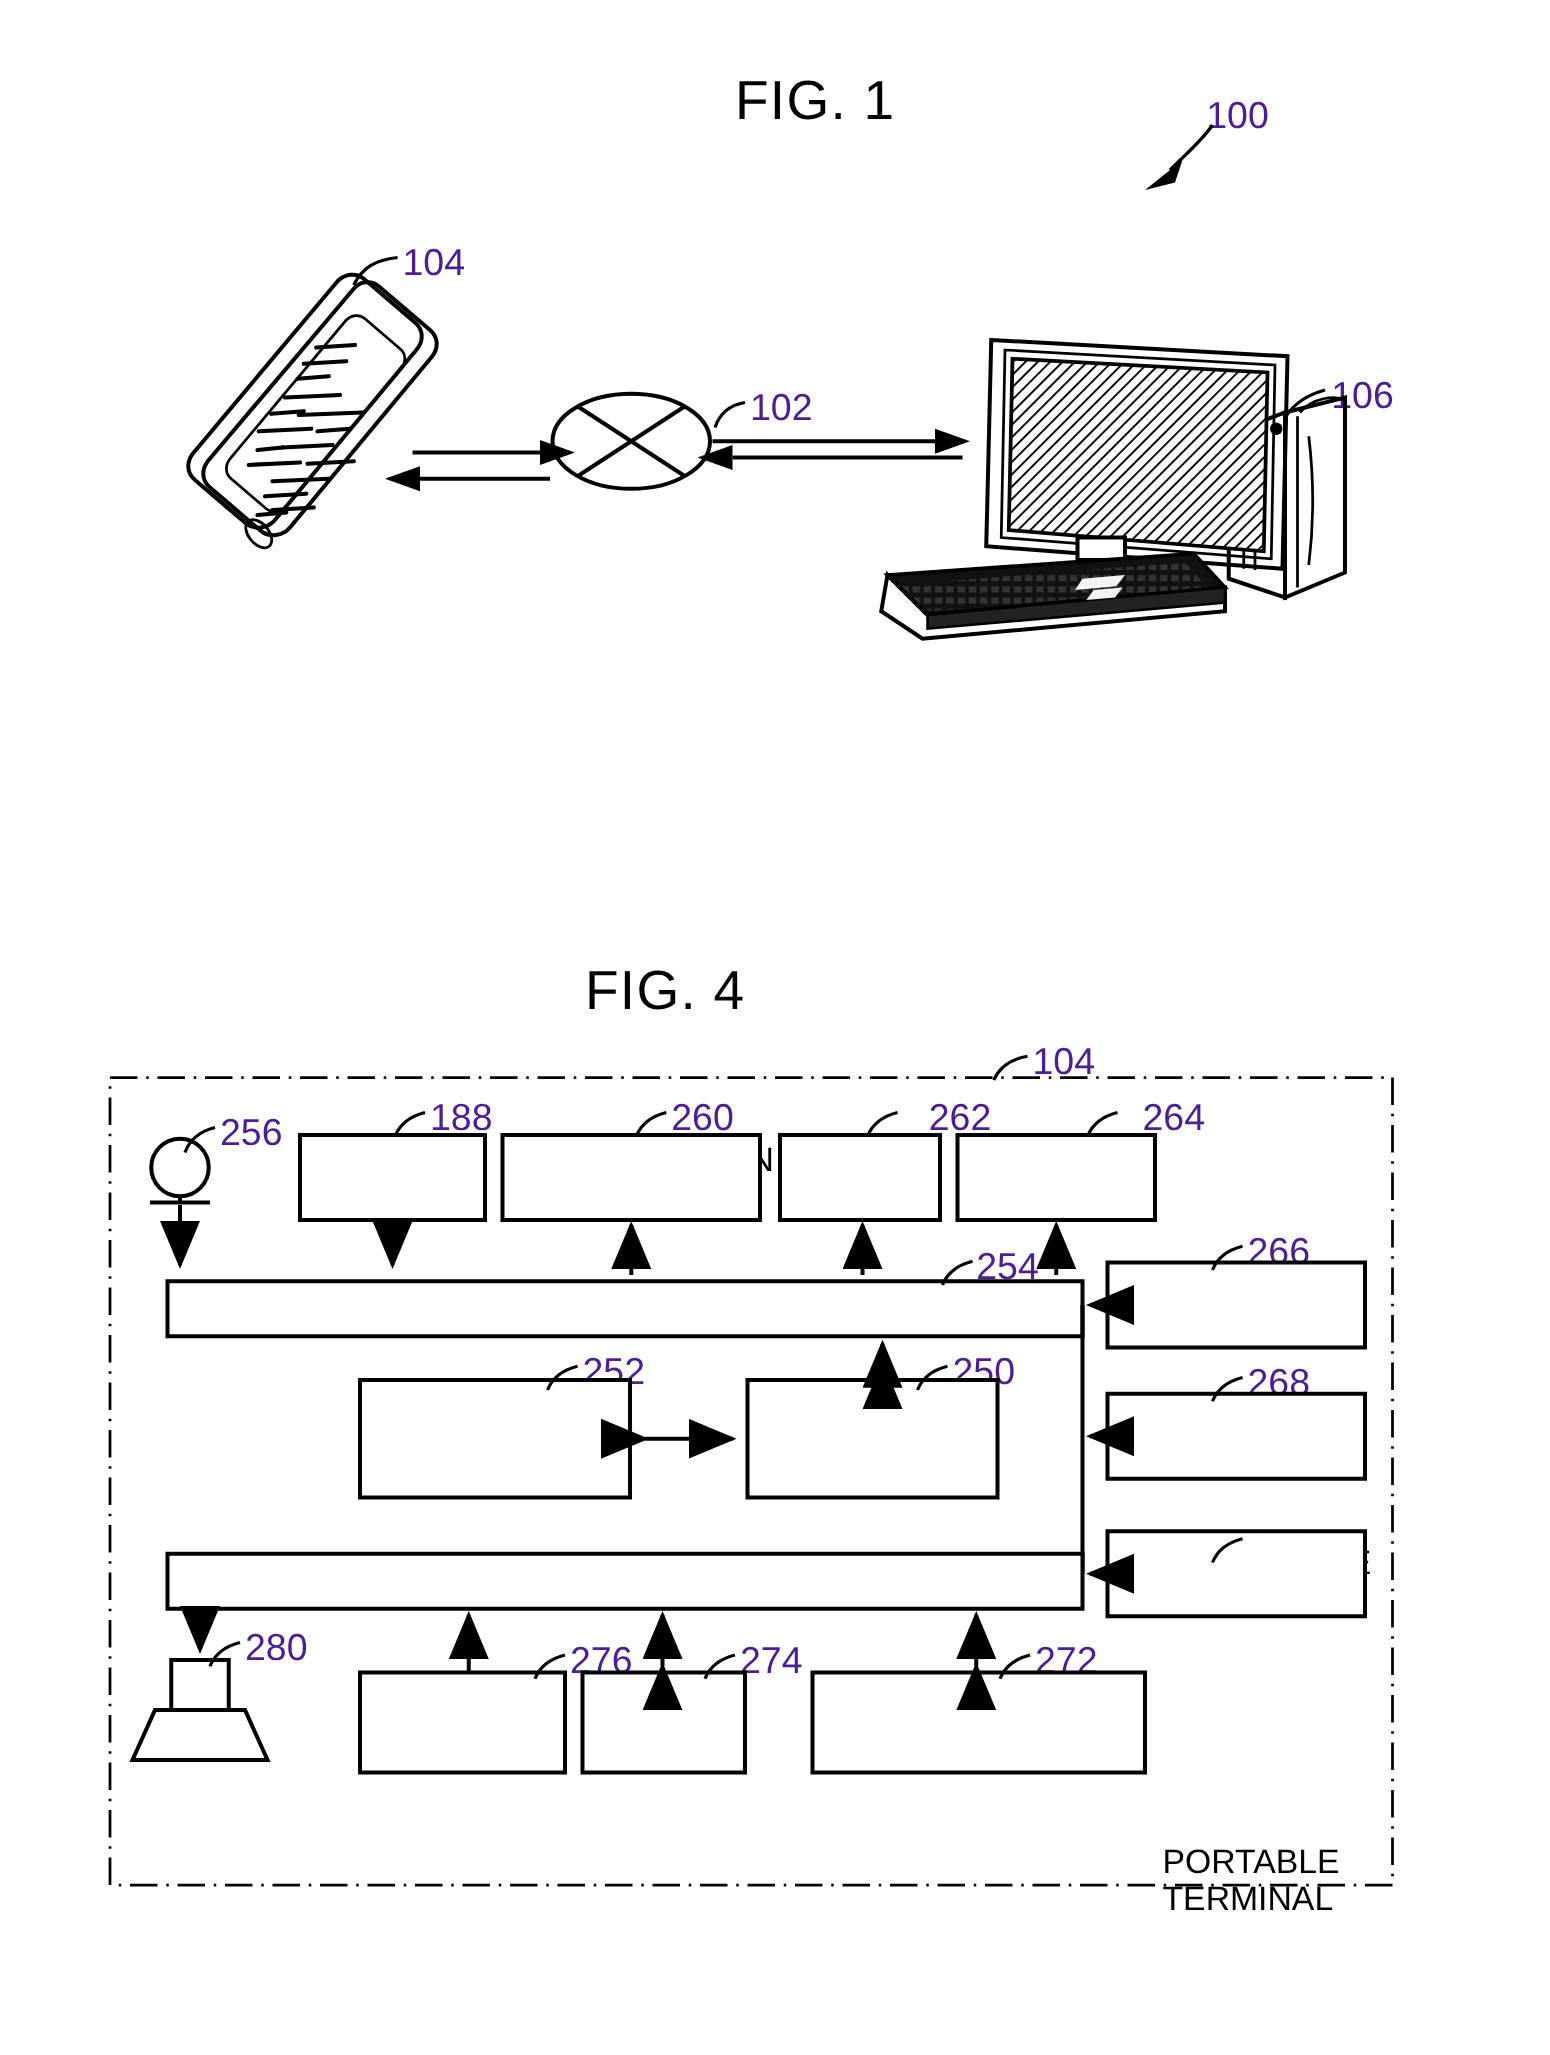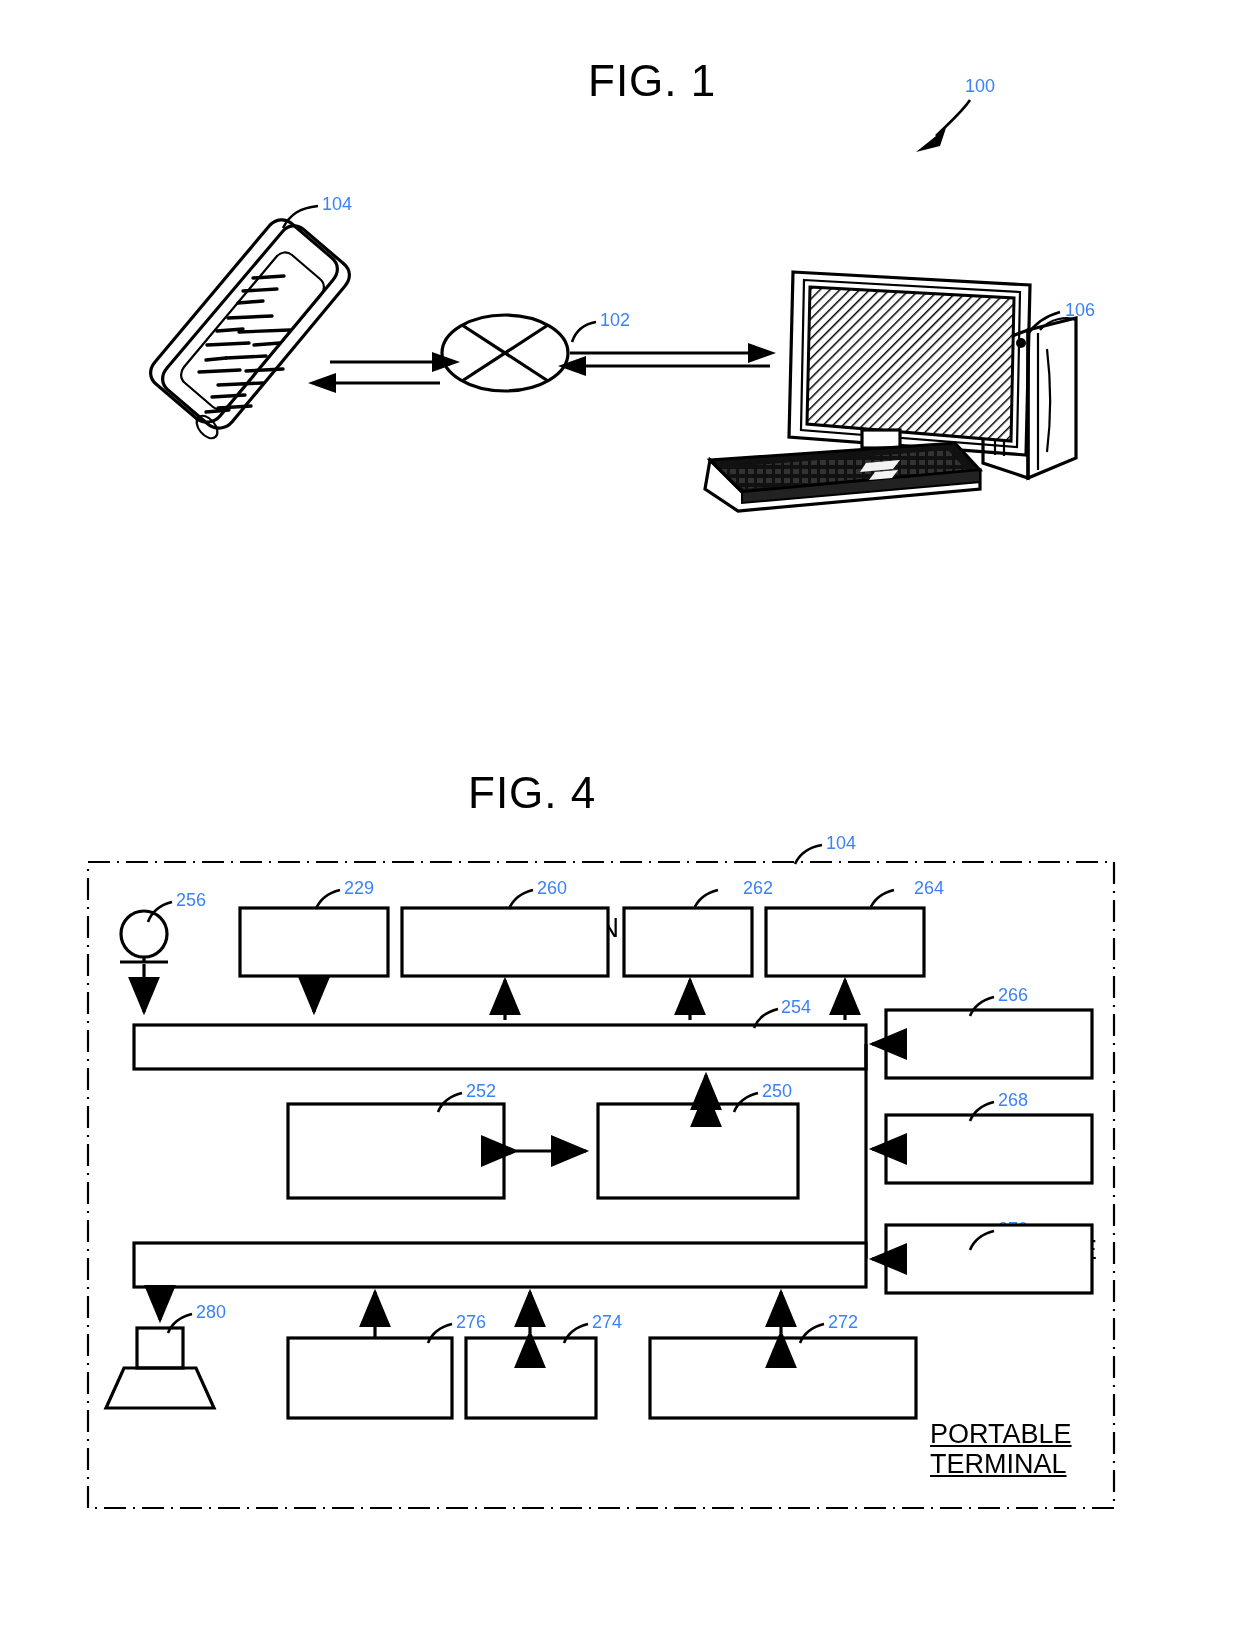"100" .ref { color: #3b82f6 -> #4c1d95; font-size: 18px -> 30px }
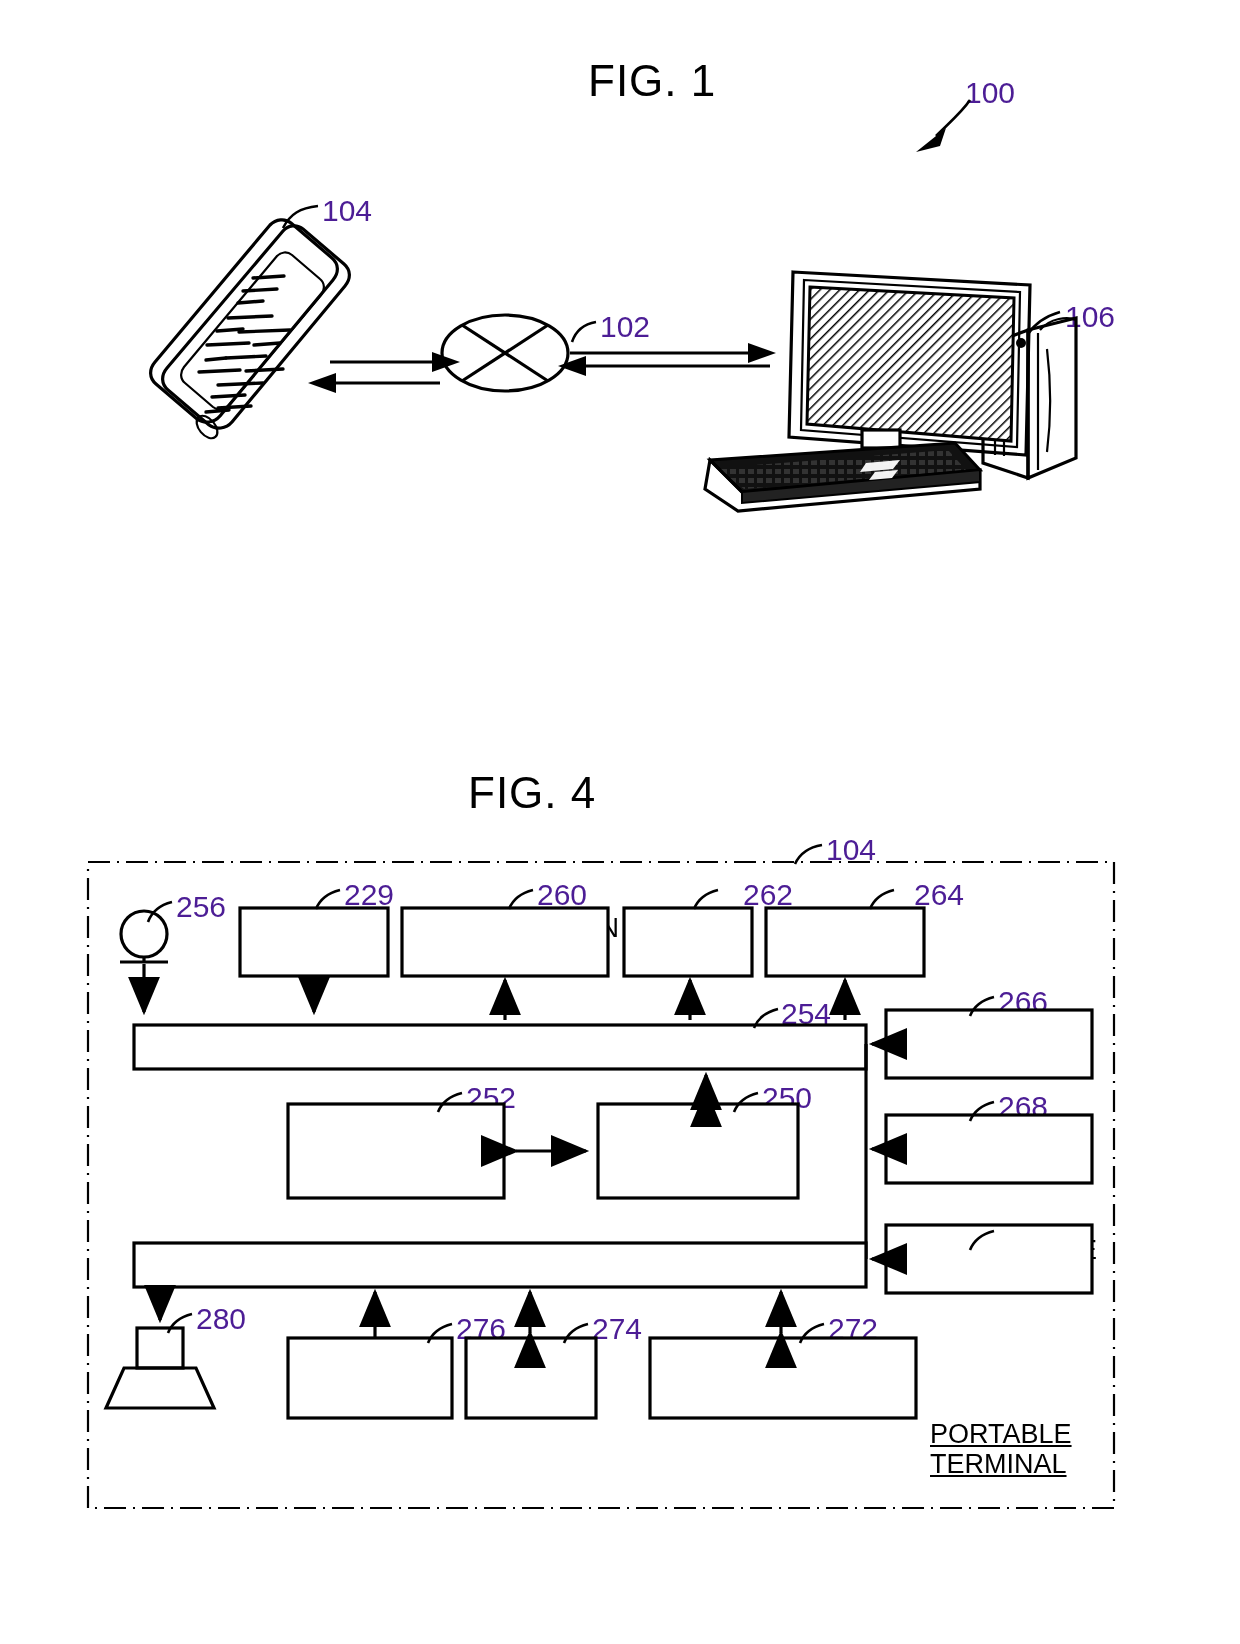"229" div.ref { text: 229 -> 188 }
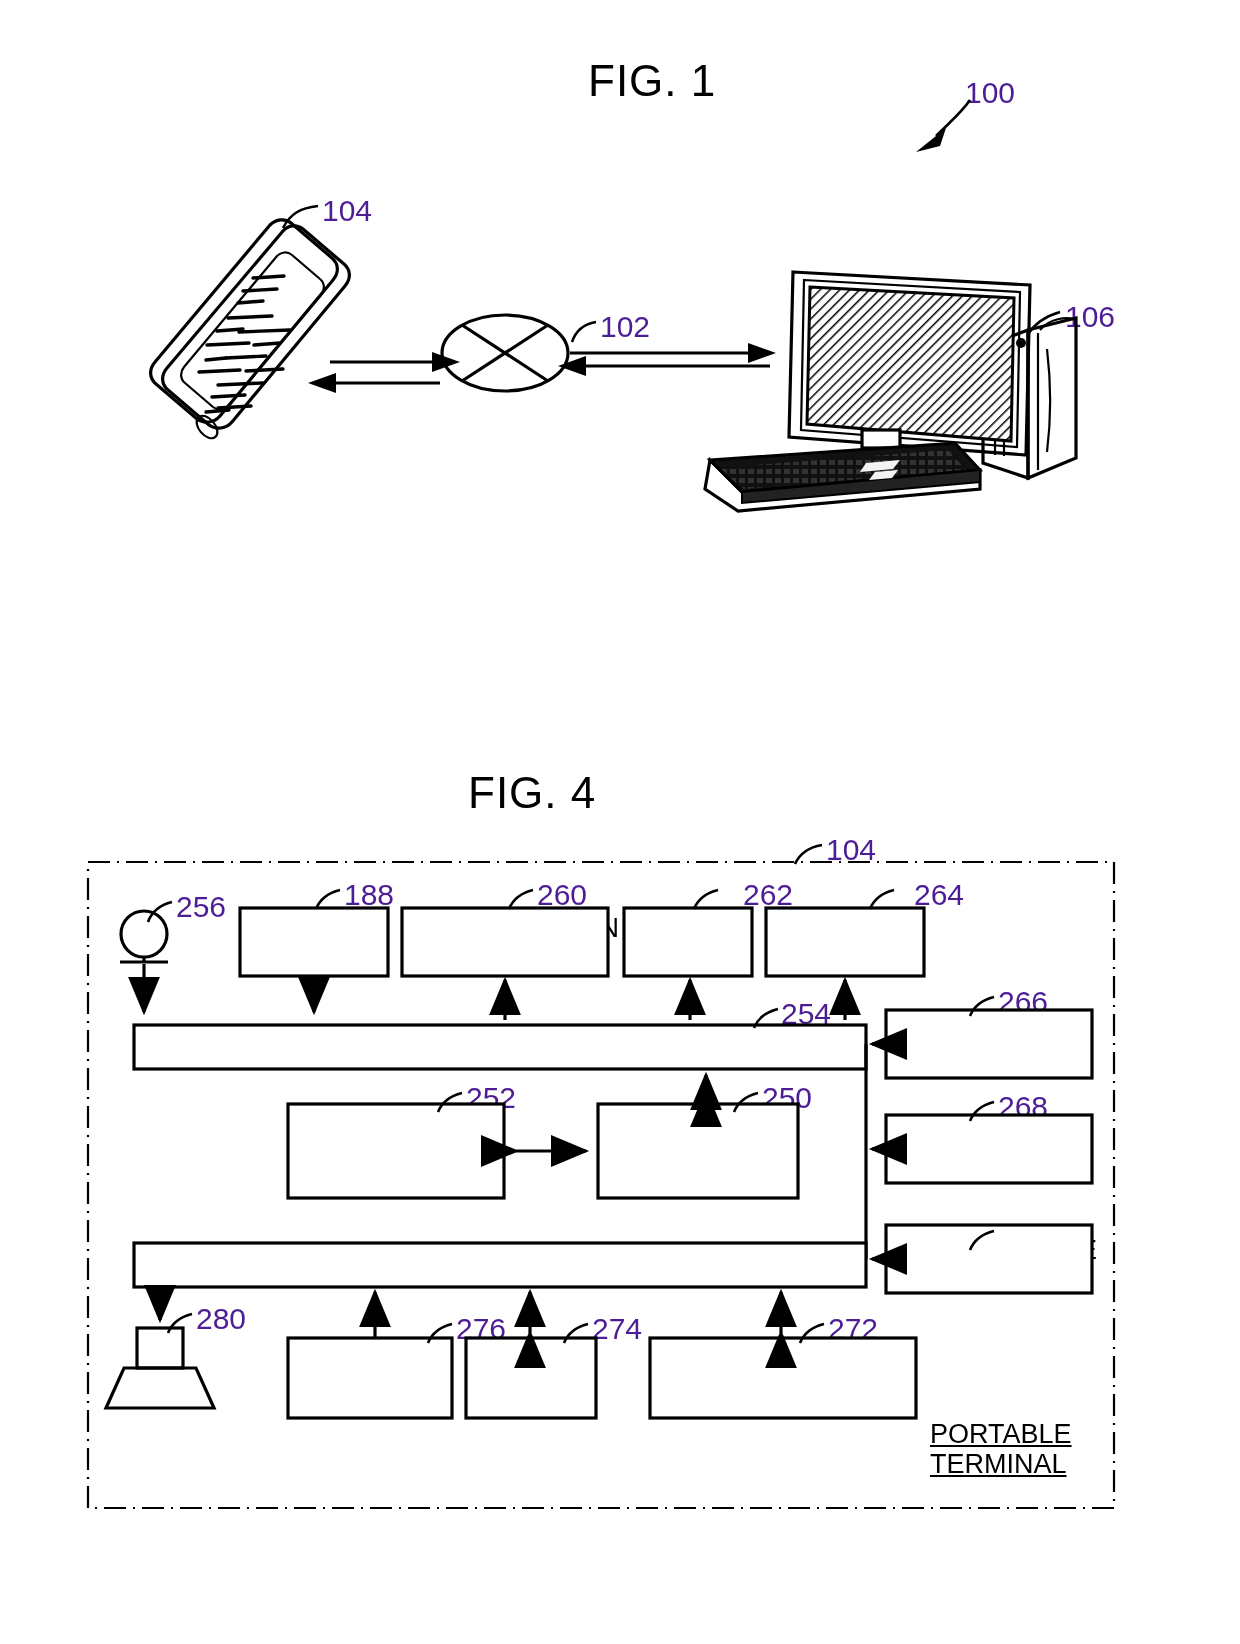"PORTABLE" div.boxlabel { text-decoration: underline -> none; top: 1419px -> 1474px }
